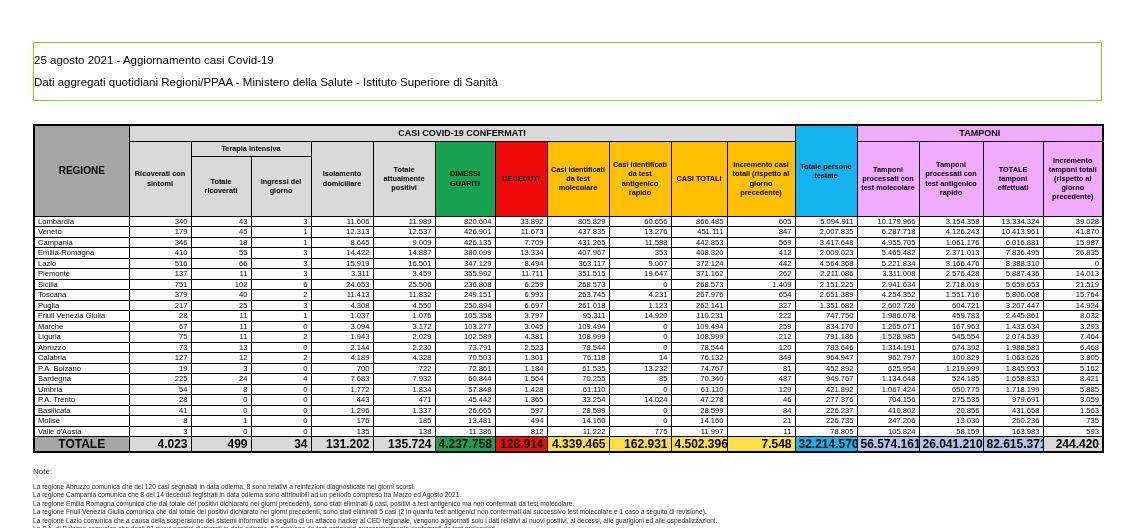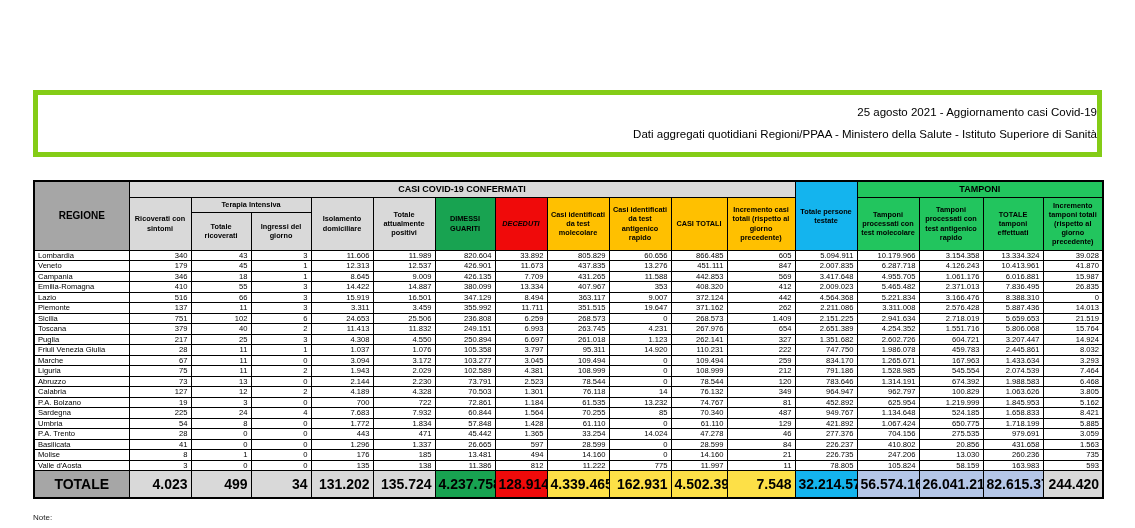"25 agosto 2021 - Aggiornamento" .title-box { border: 5px solid #84cc16 -> 1px solid #84cc16; margin-top: 48px -> none; text-align: right -> left }
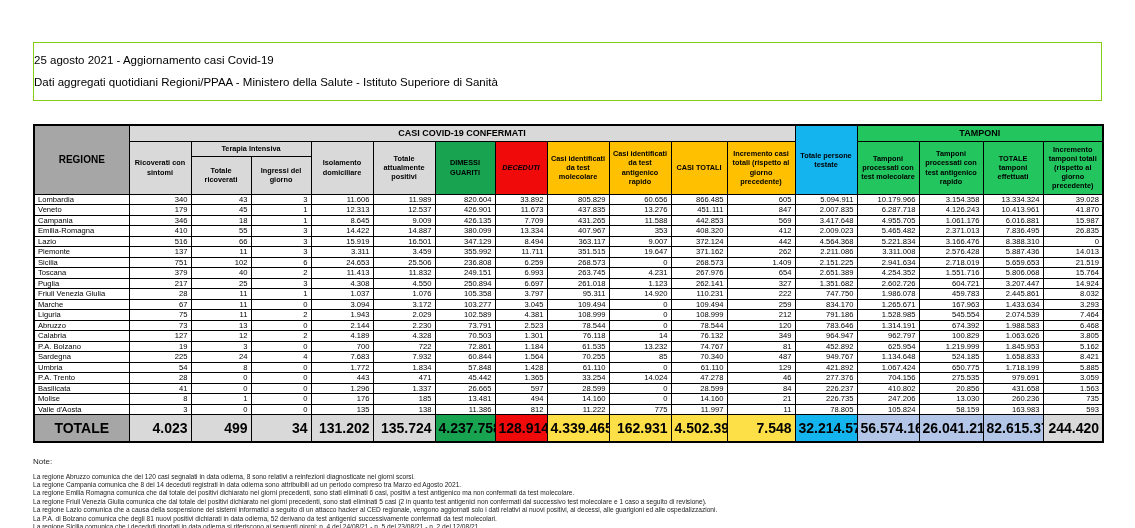"TAMPONI" th.blue { background: #22c55e -> #f0abfc }
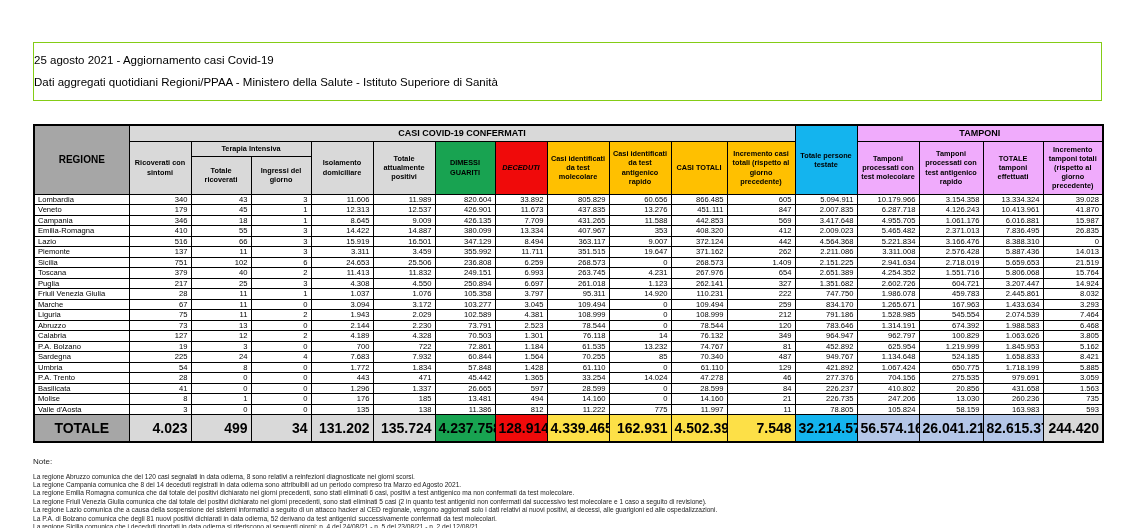"Totale ricoverati" tr.hdr-bottom th { height: 38px -> 60px }
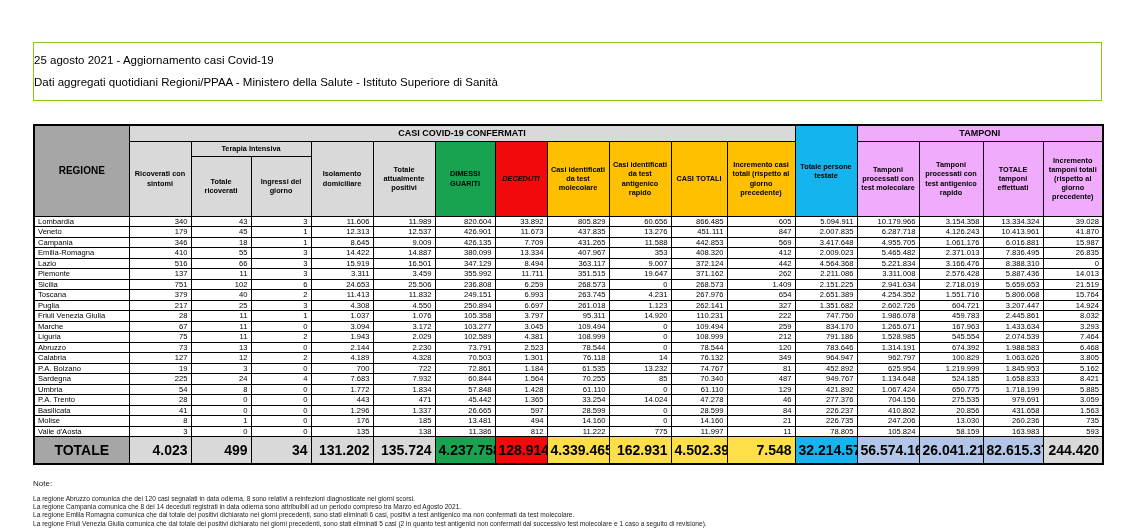"DECEDUTI" th.red { font-style: italic -> none }
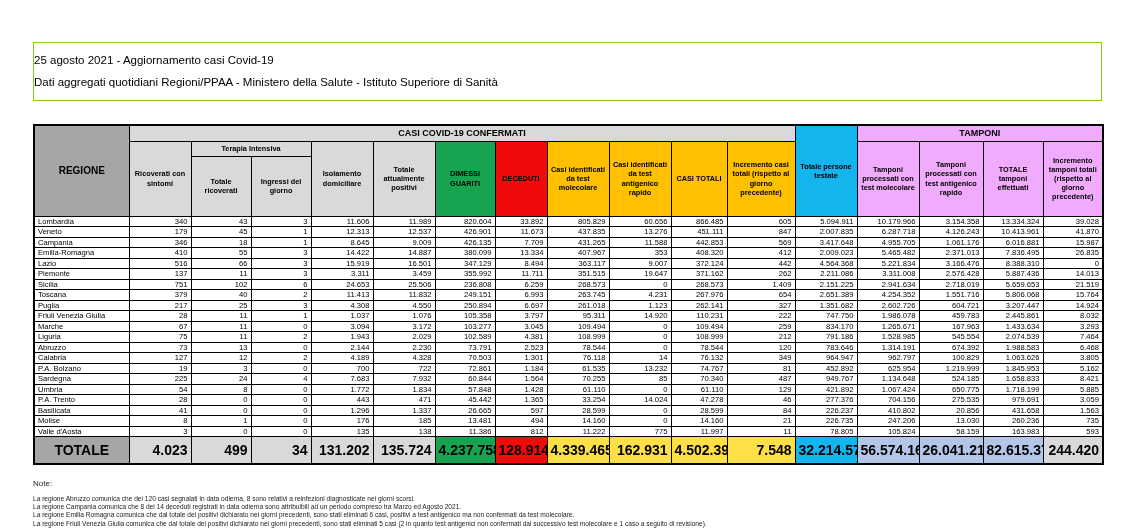"TOTALE" tr.total-row td { font-size: 14px -> 12px; height: 27px -> 15px }
